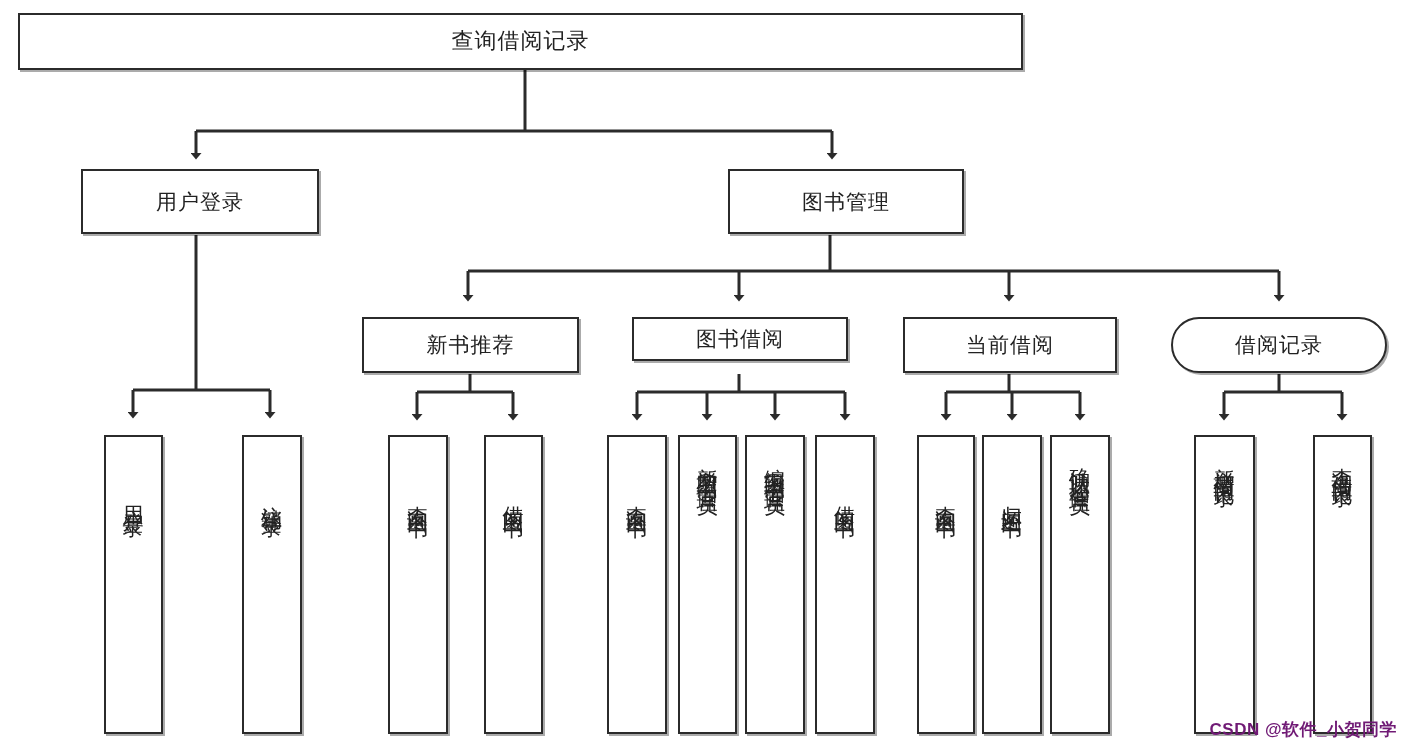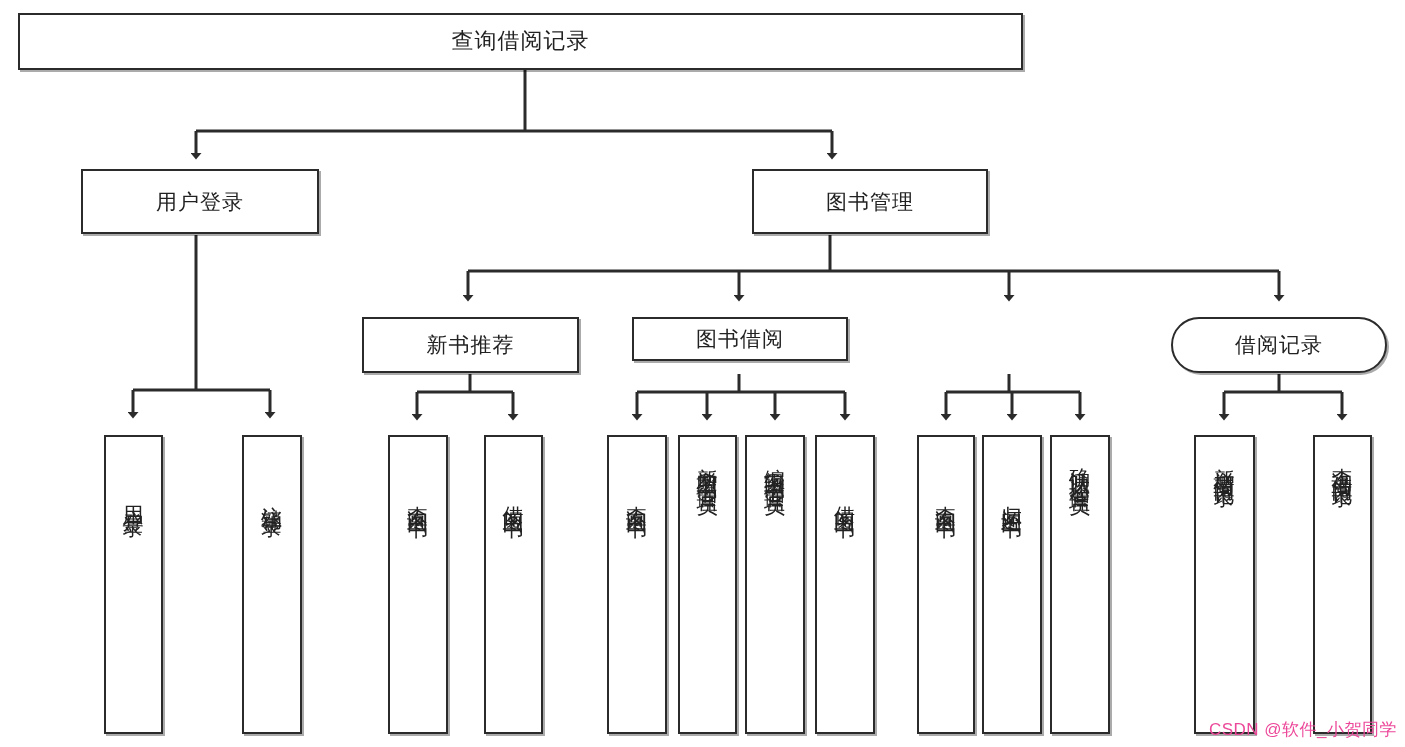"图书管理" div.node { left: 752px -> 728px }
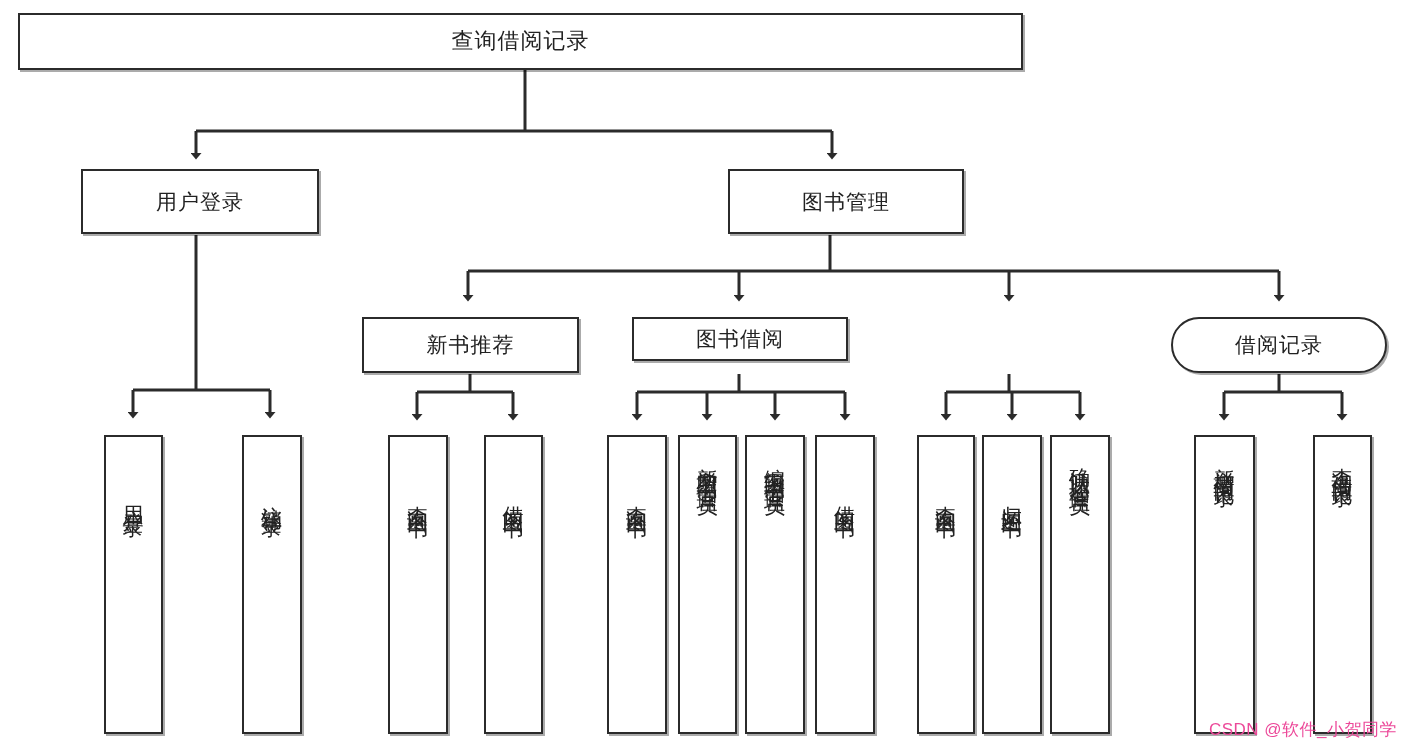"当前借阅" div.node { html: none -> <div> <span>当前借阅</span> </div> }
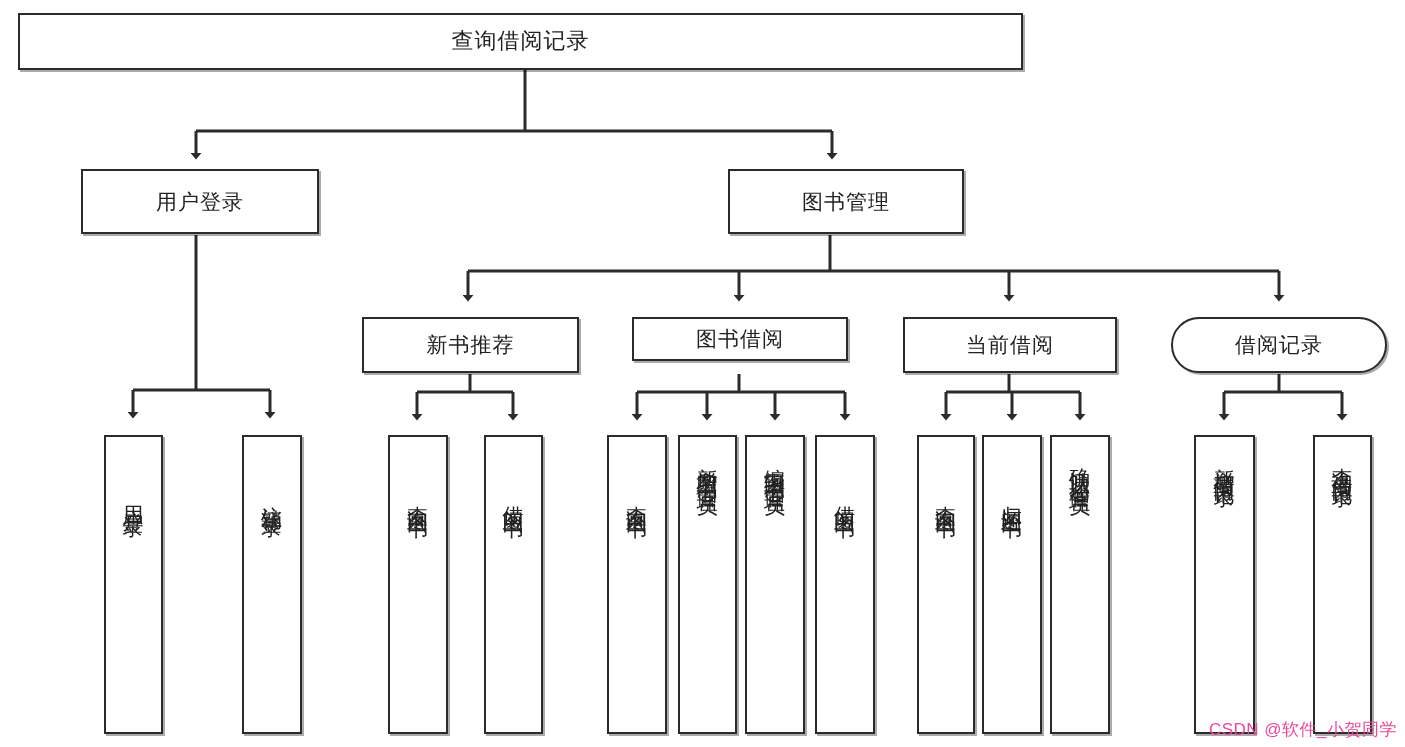"CSDN @软件_小贺同学" .watermark { color: #ec4899 -> #701a75; font-weight: none -> bold }
